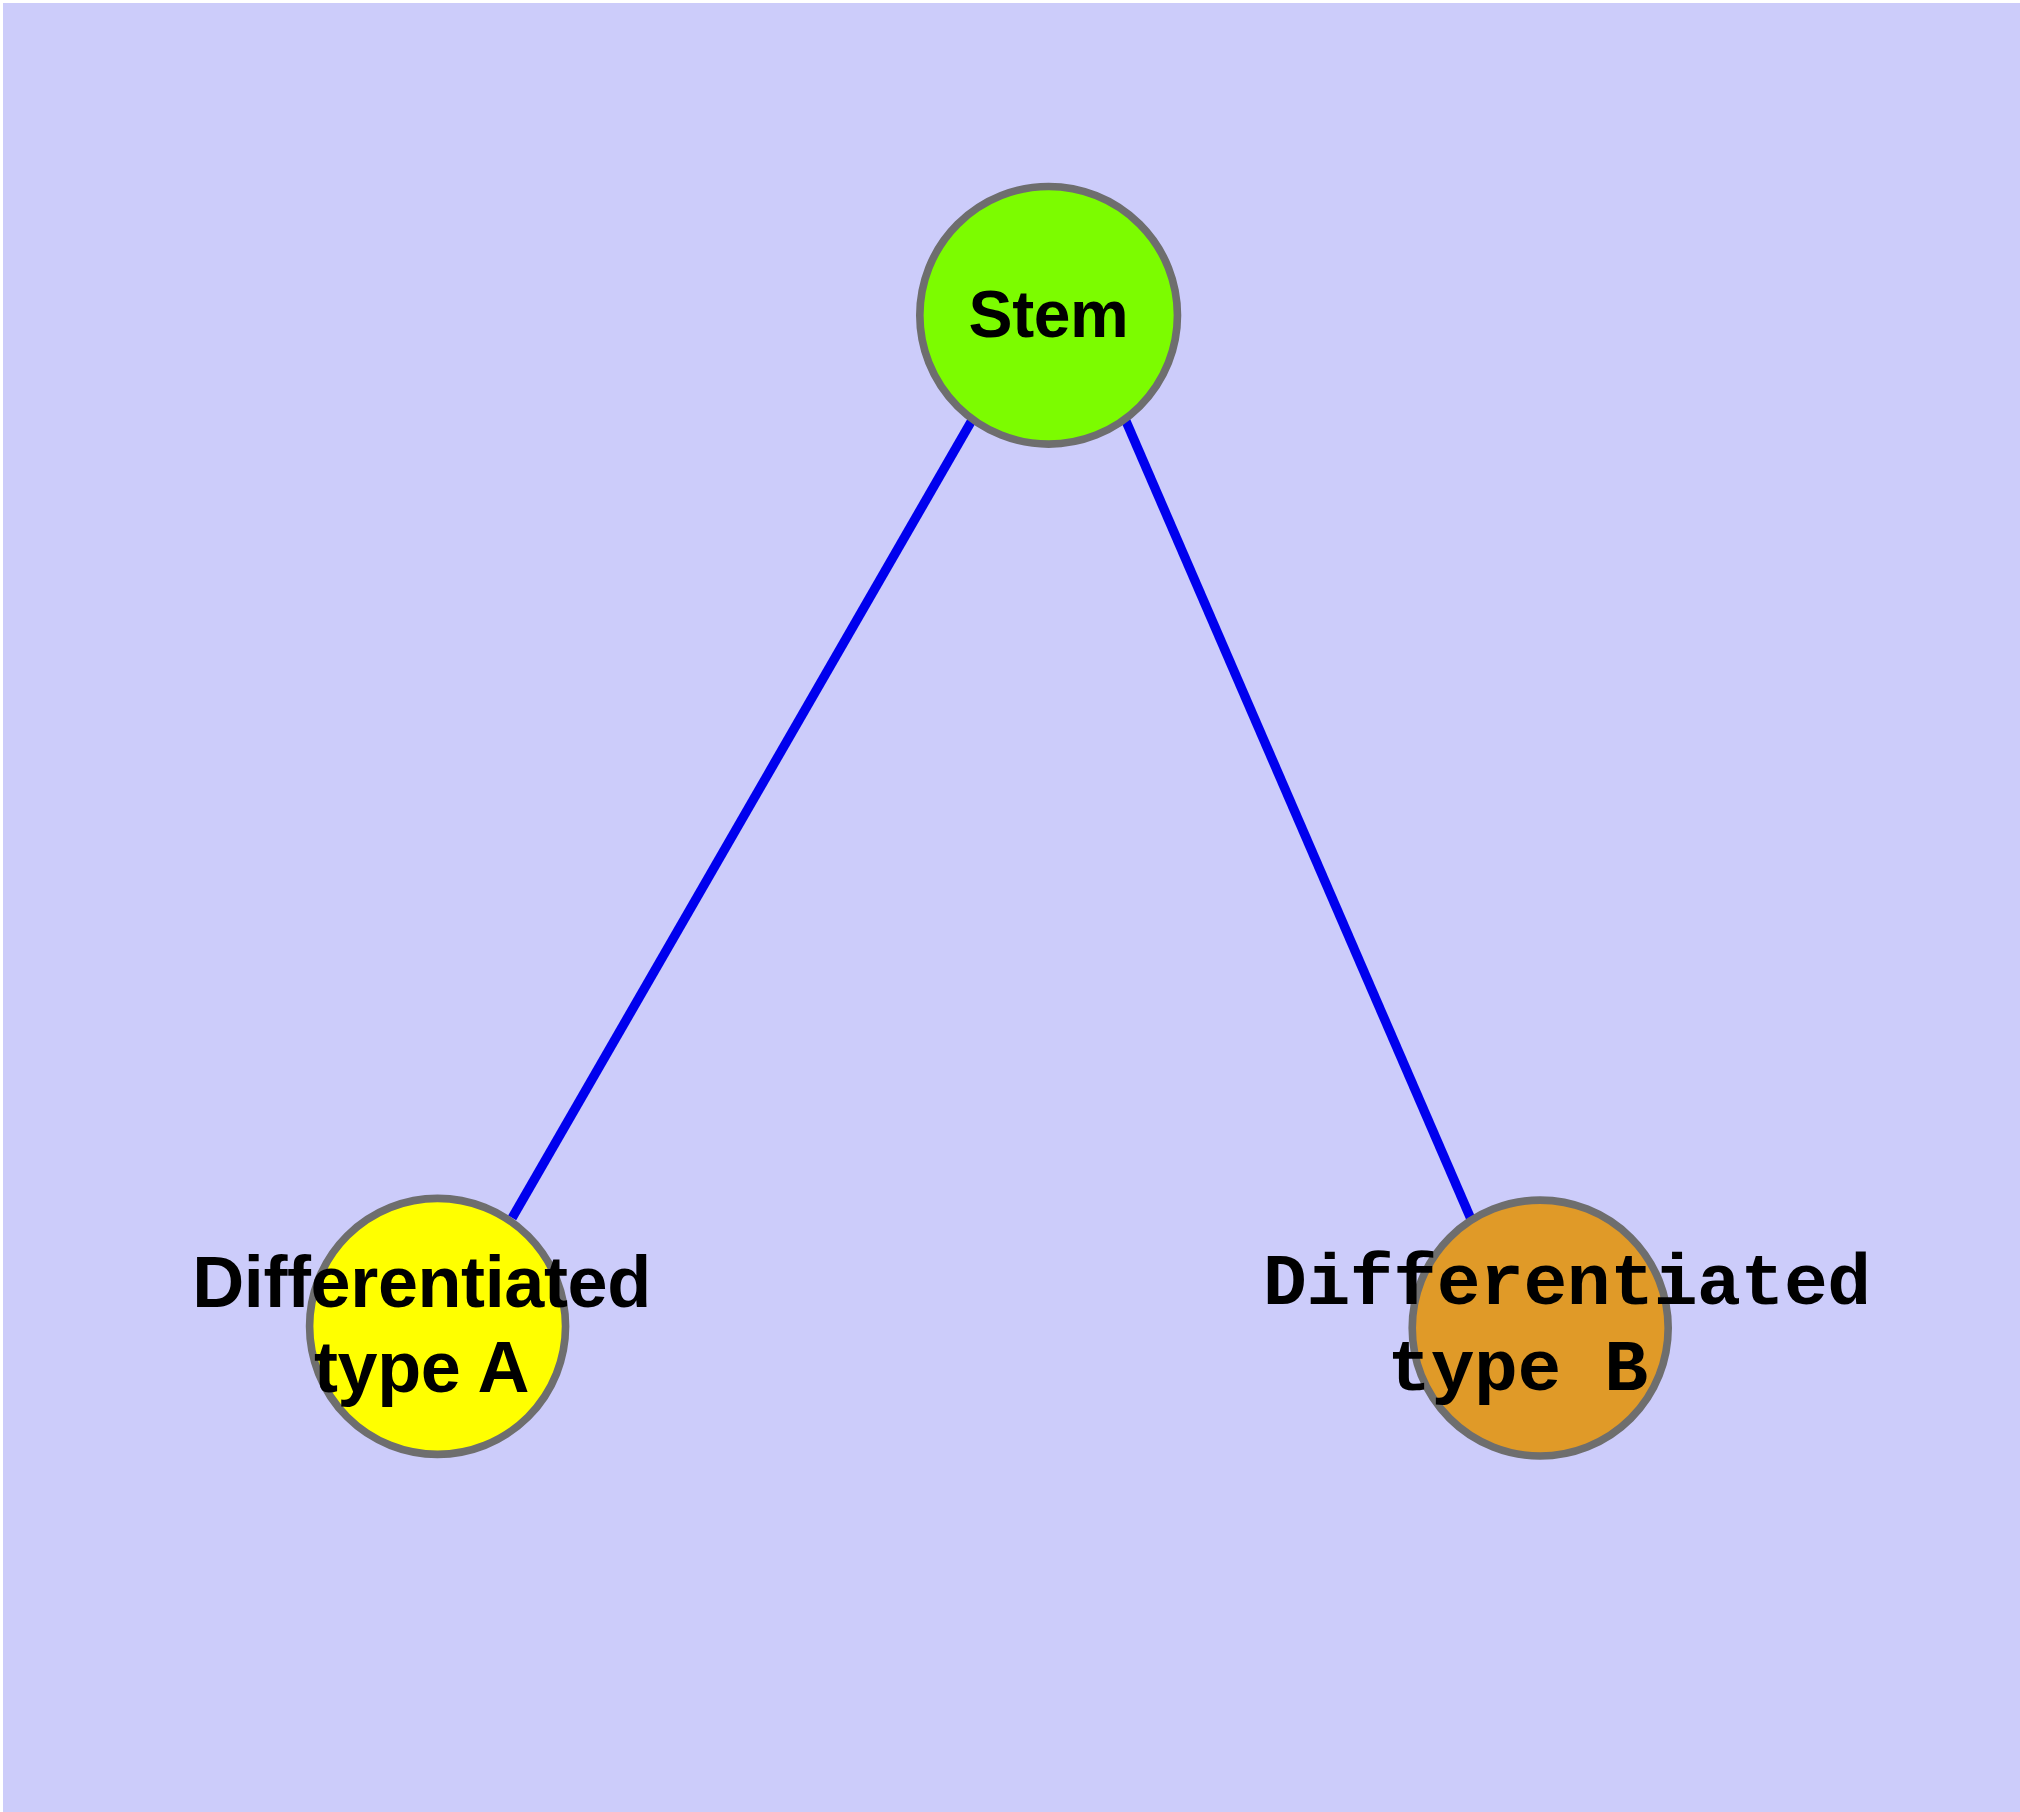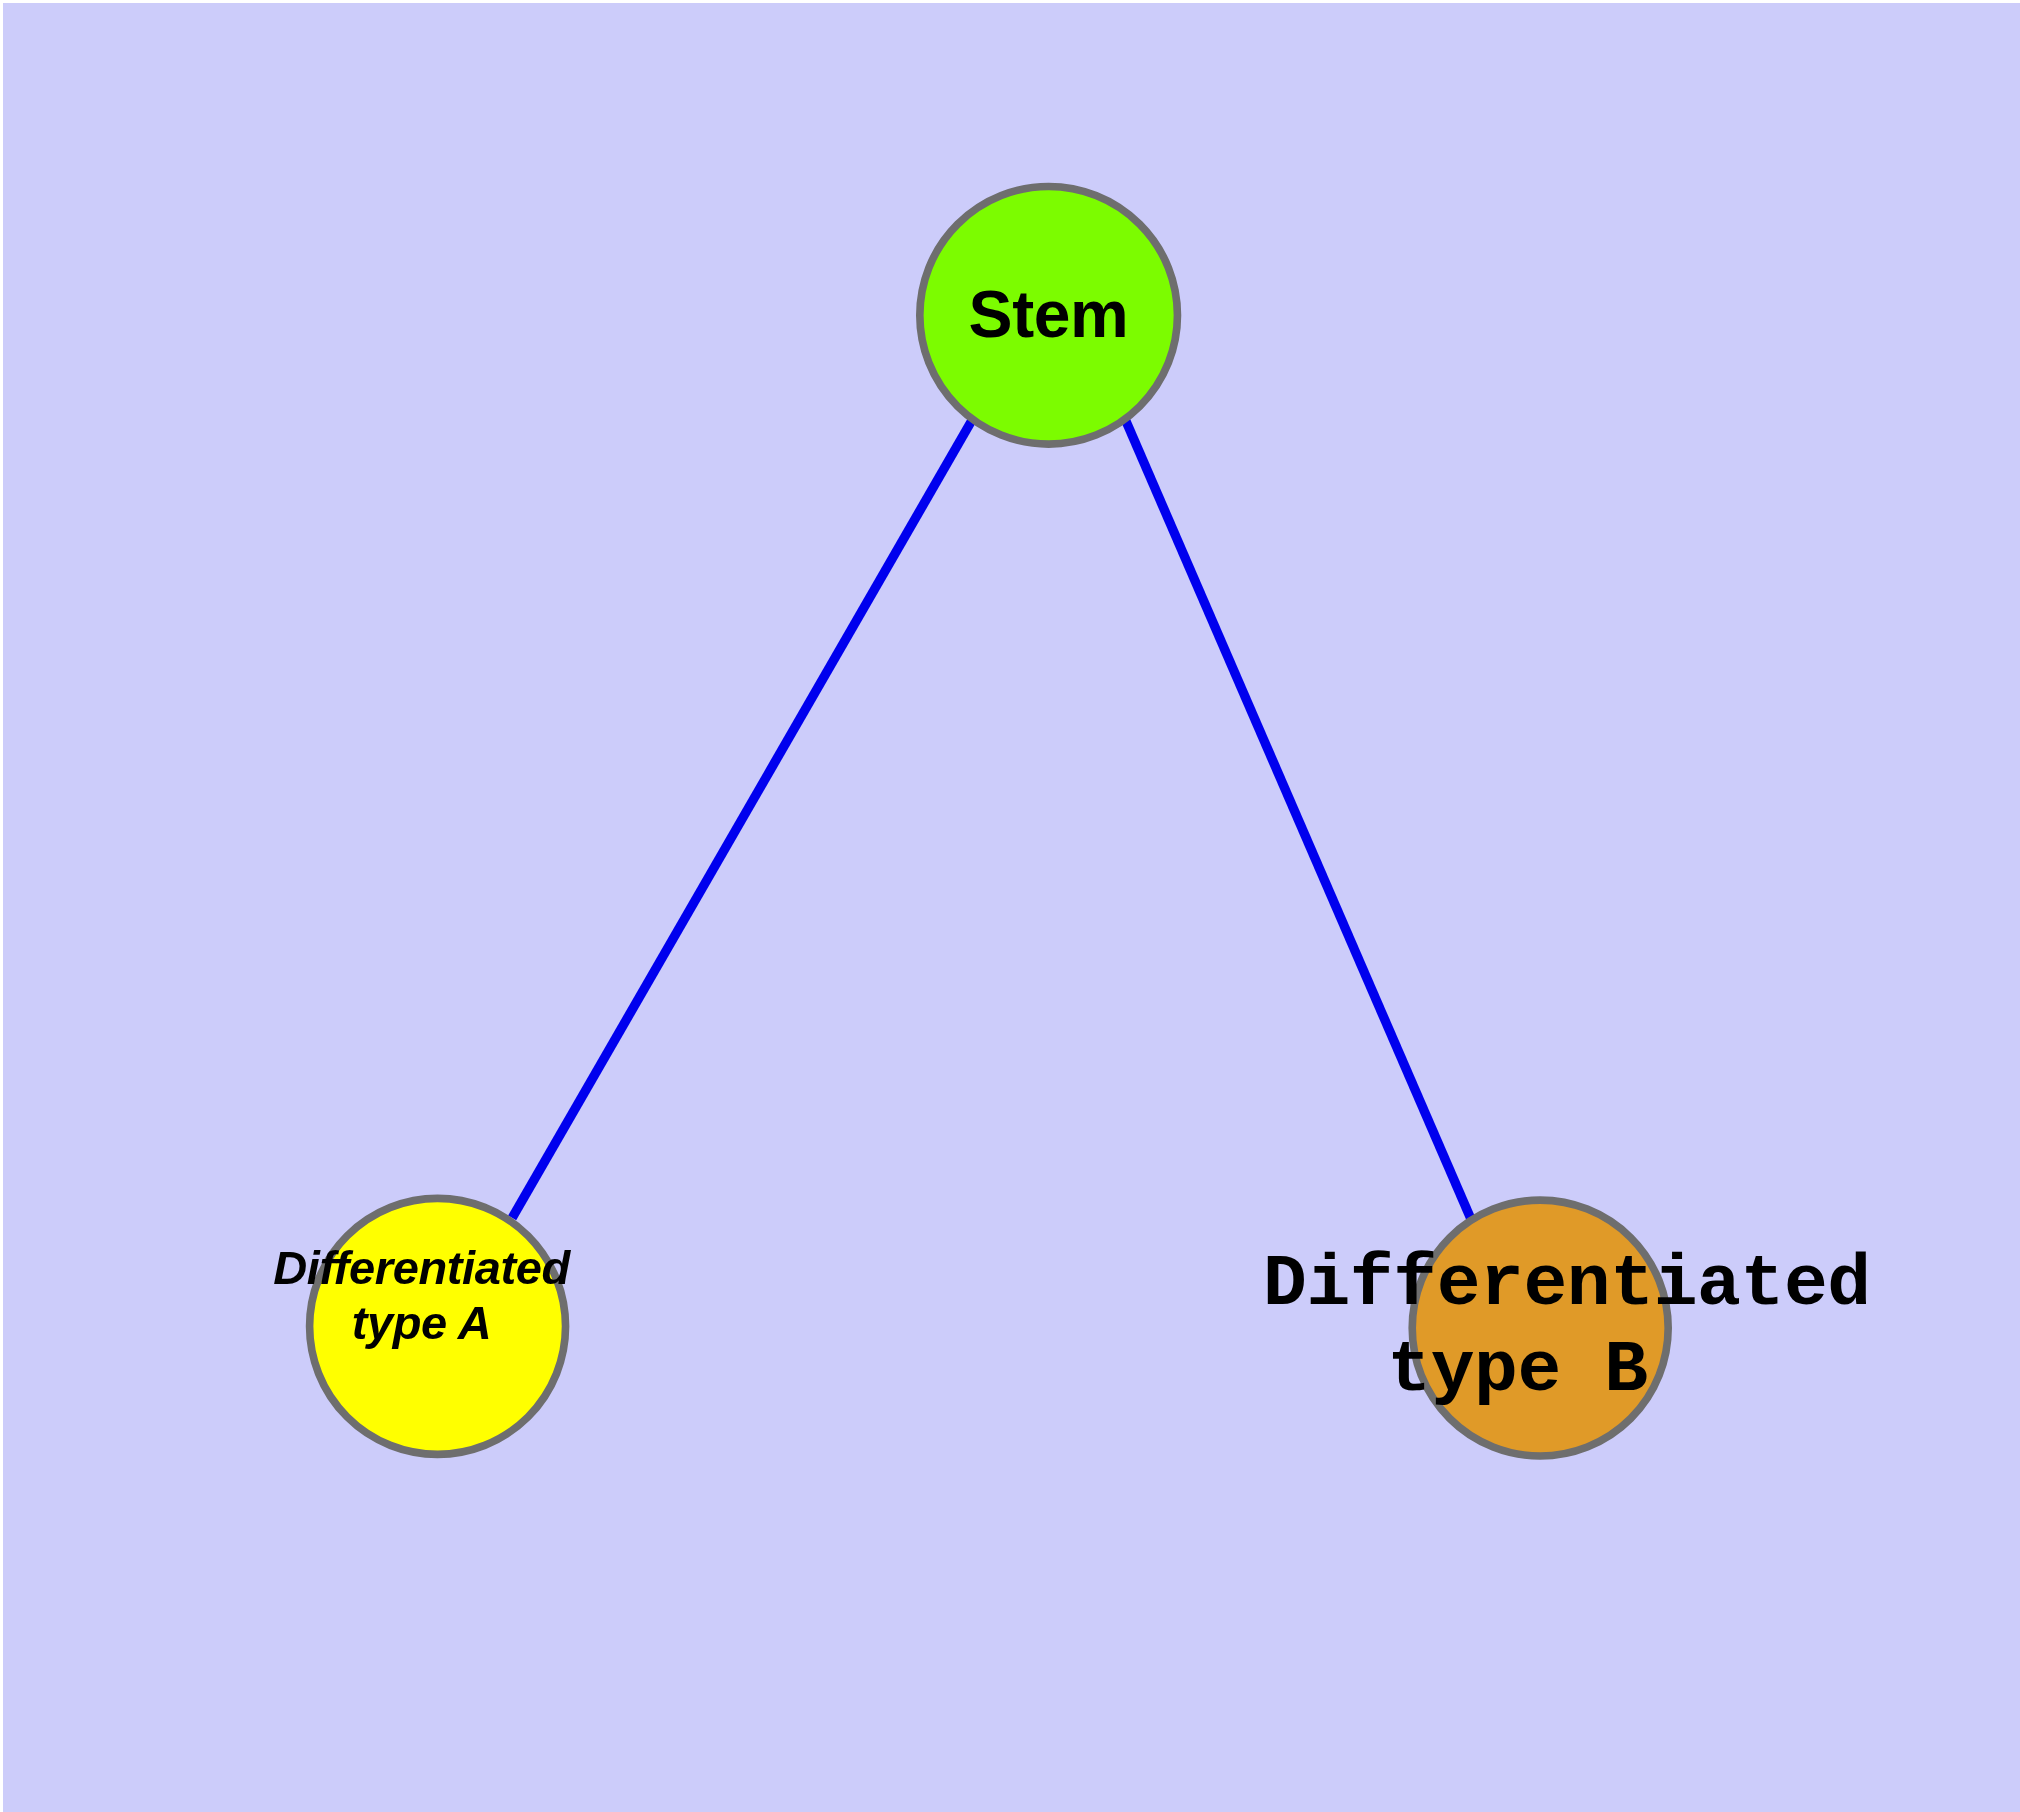"Differentiated type A" #label-type-a { font-size: 47px -> 72px; font-style: italic -> none }
